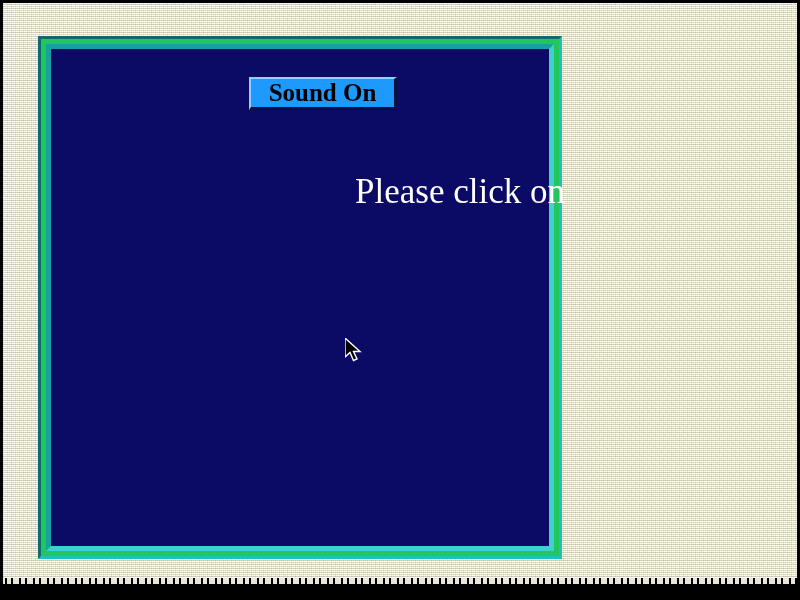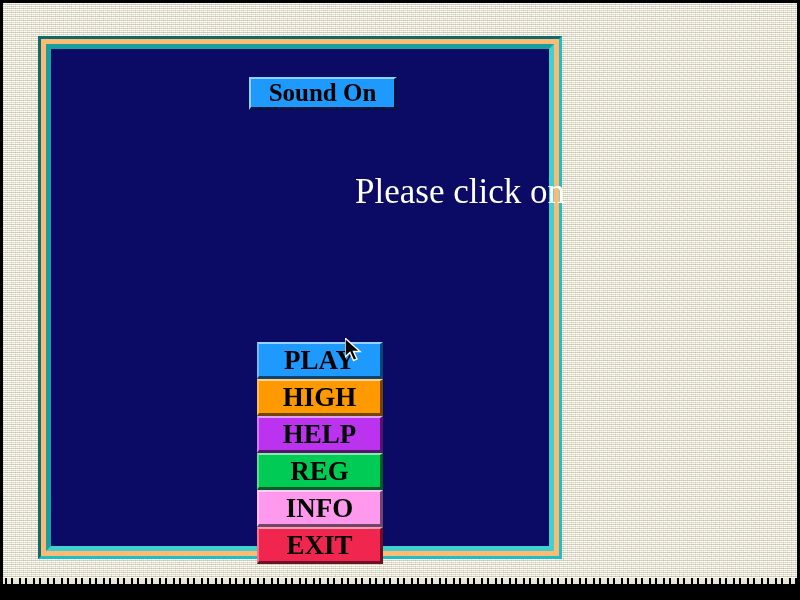"Sound On" #panel { background: #fdba74 -> #22c55e }
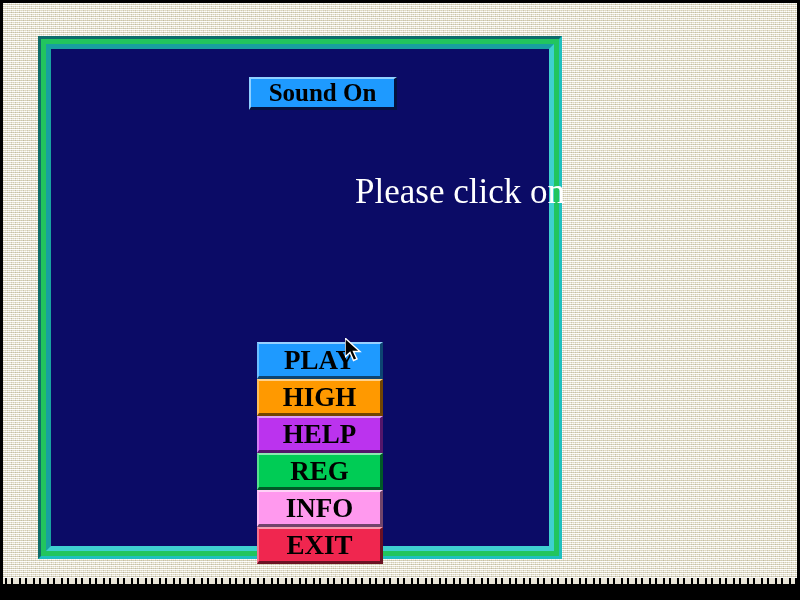"PLAY" div { html: <div> <div>PLAY</div> <div>HIGH</div> <div>HELP</div> <div>REG</div> <div>INFO</div> <div>EXIT</div> </div> -> none }
